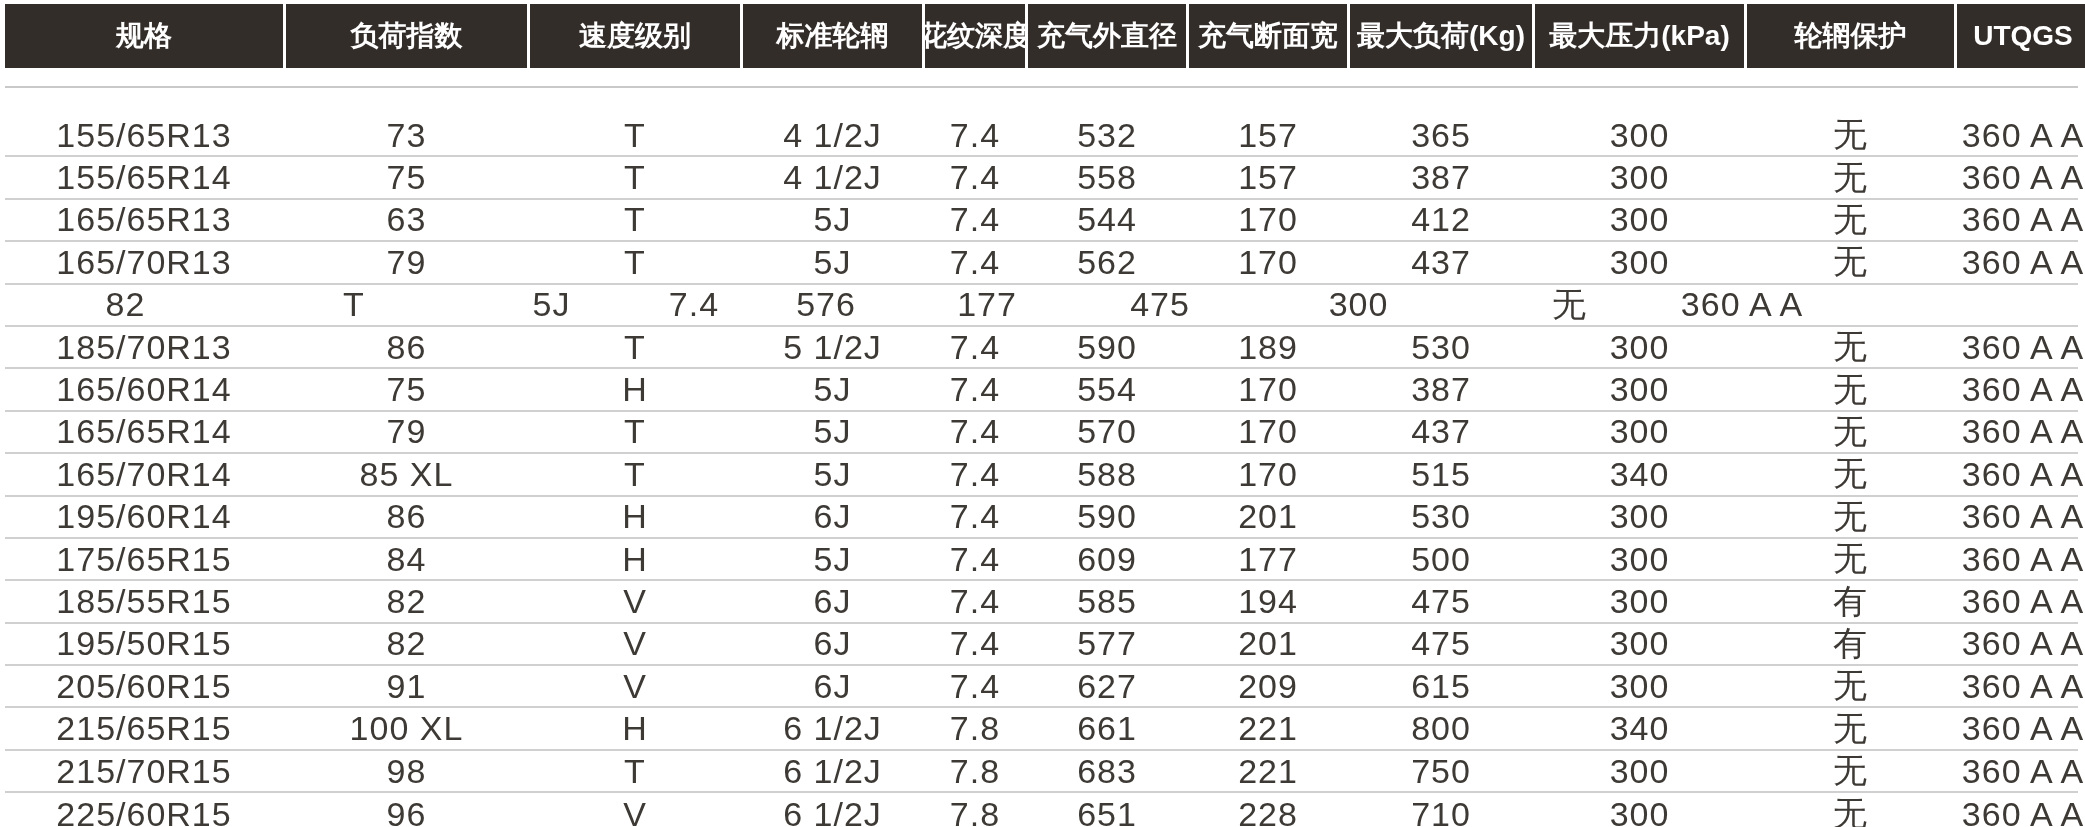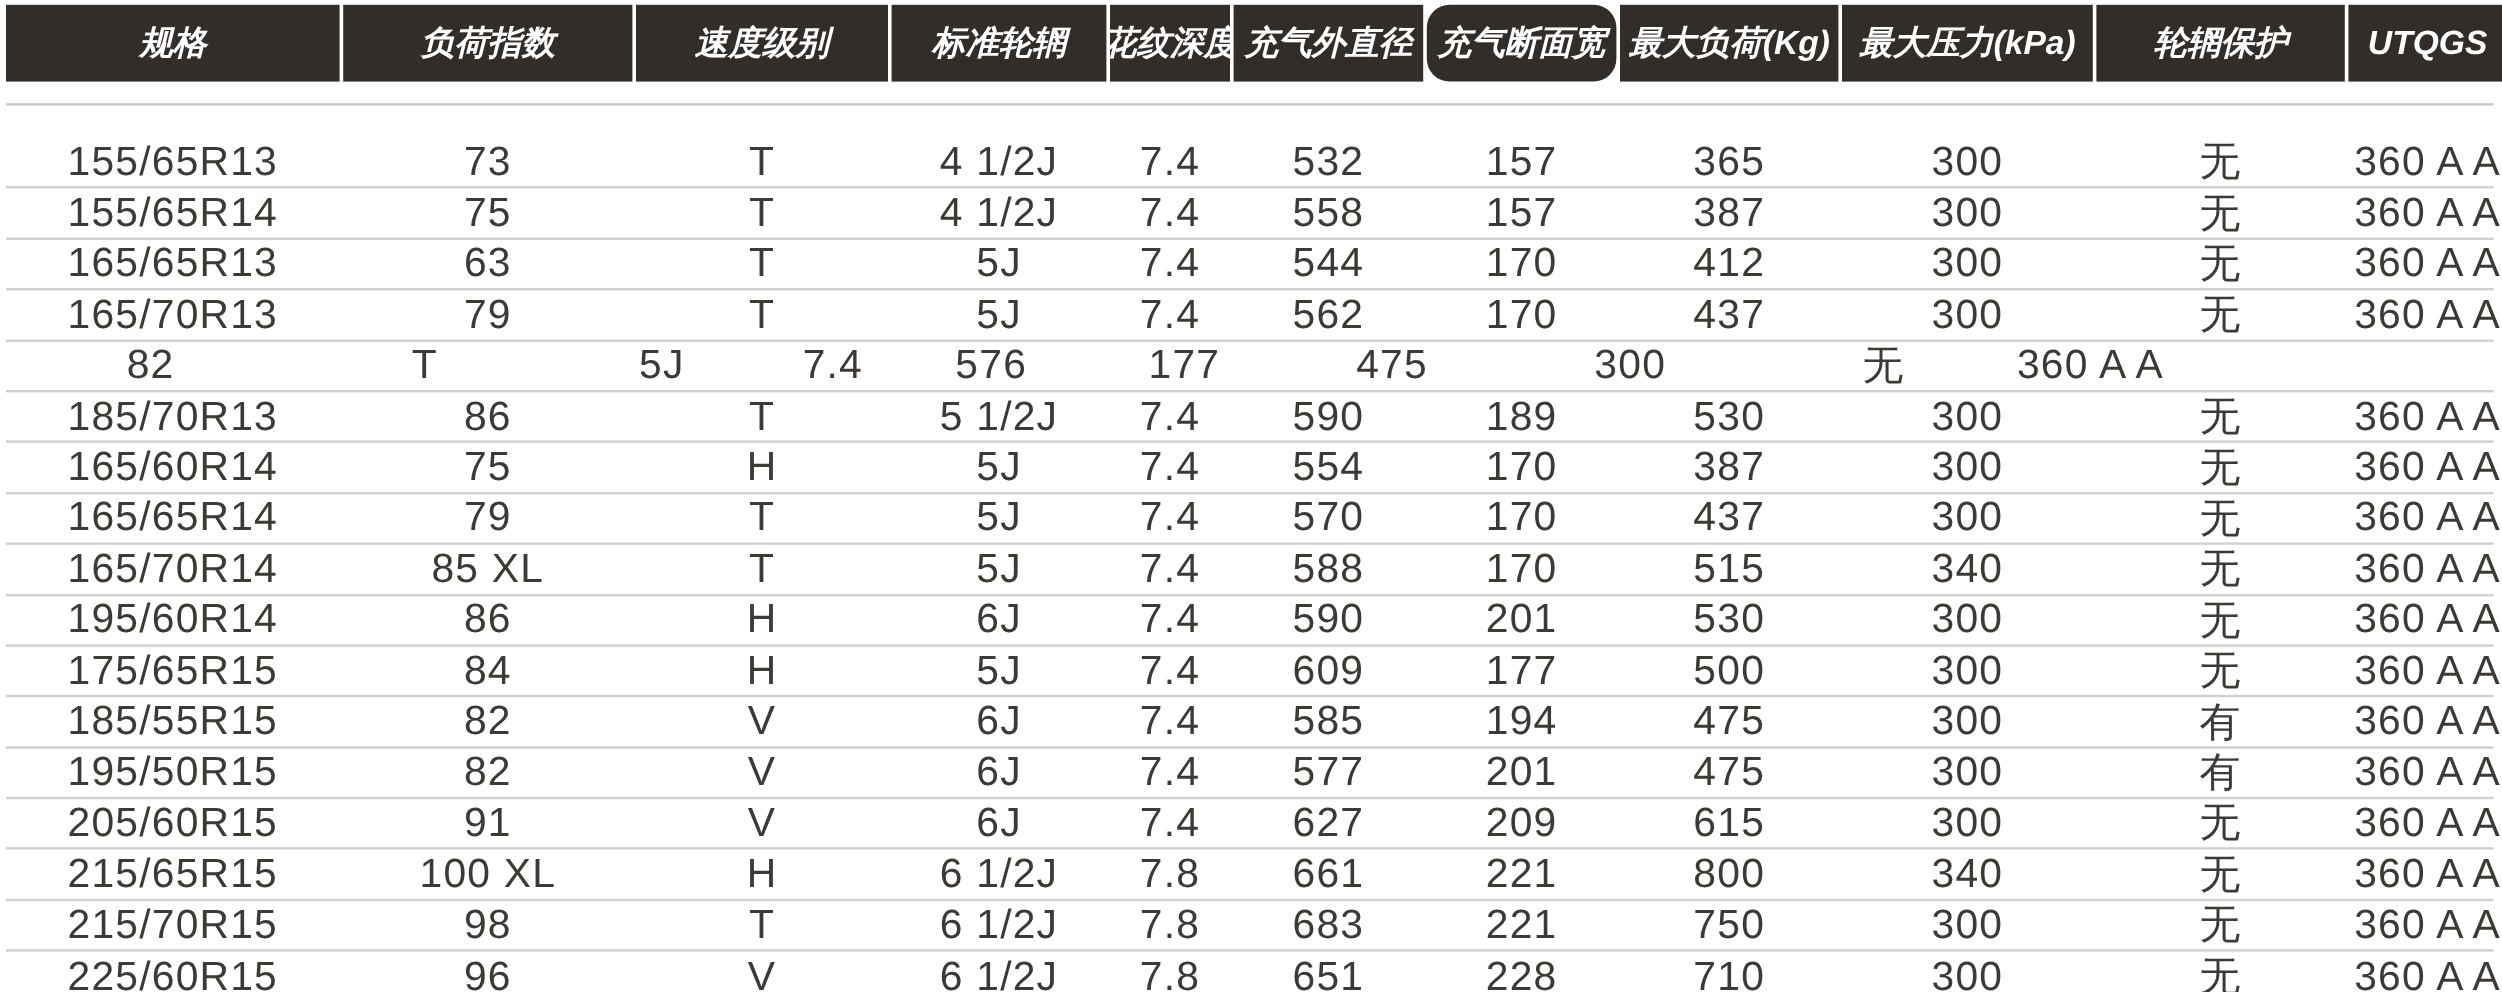"规格" .th { font-style: italic -> none }
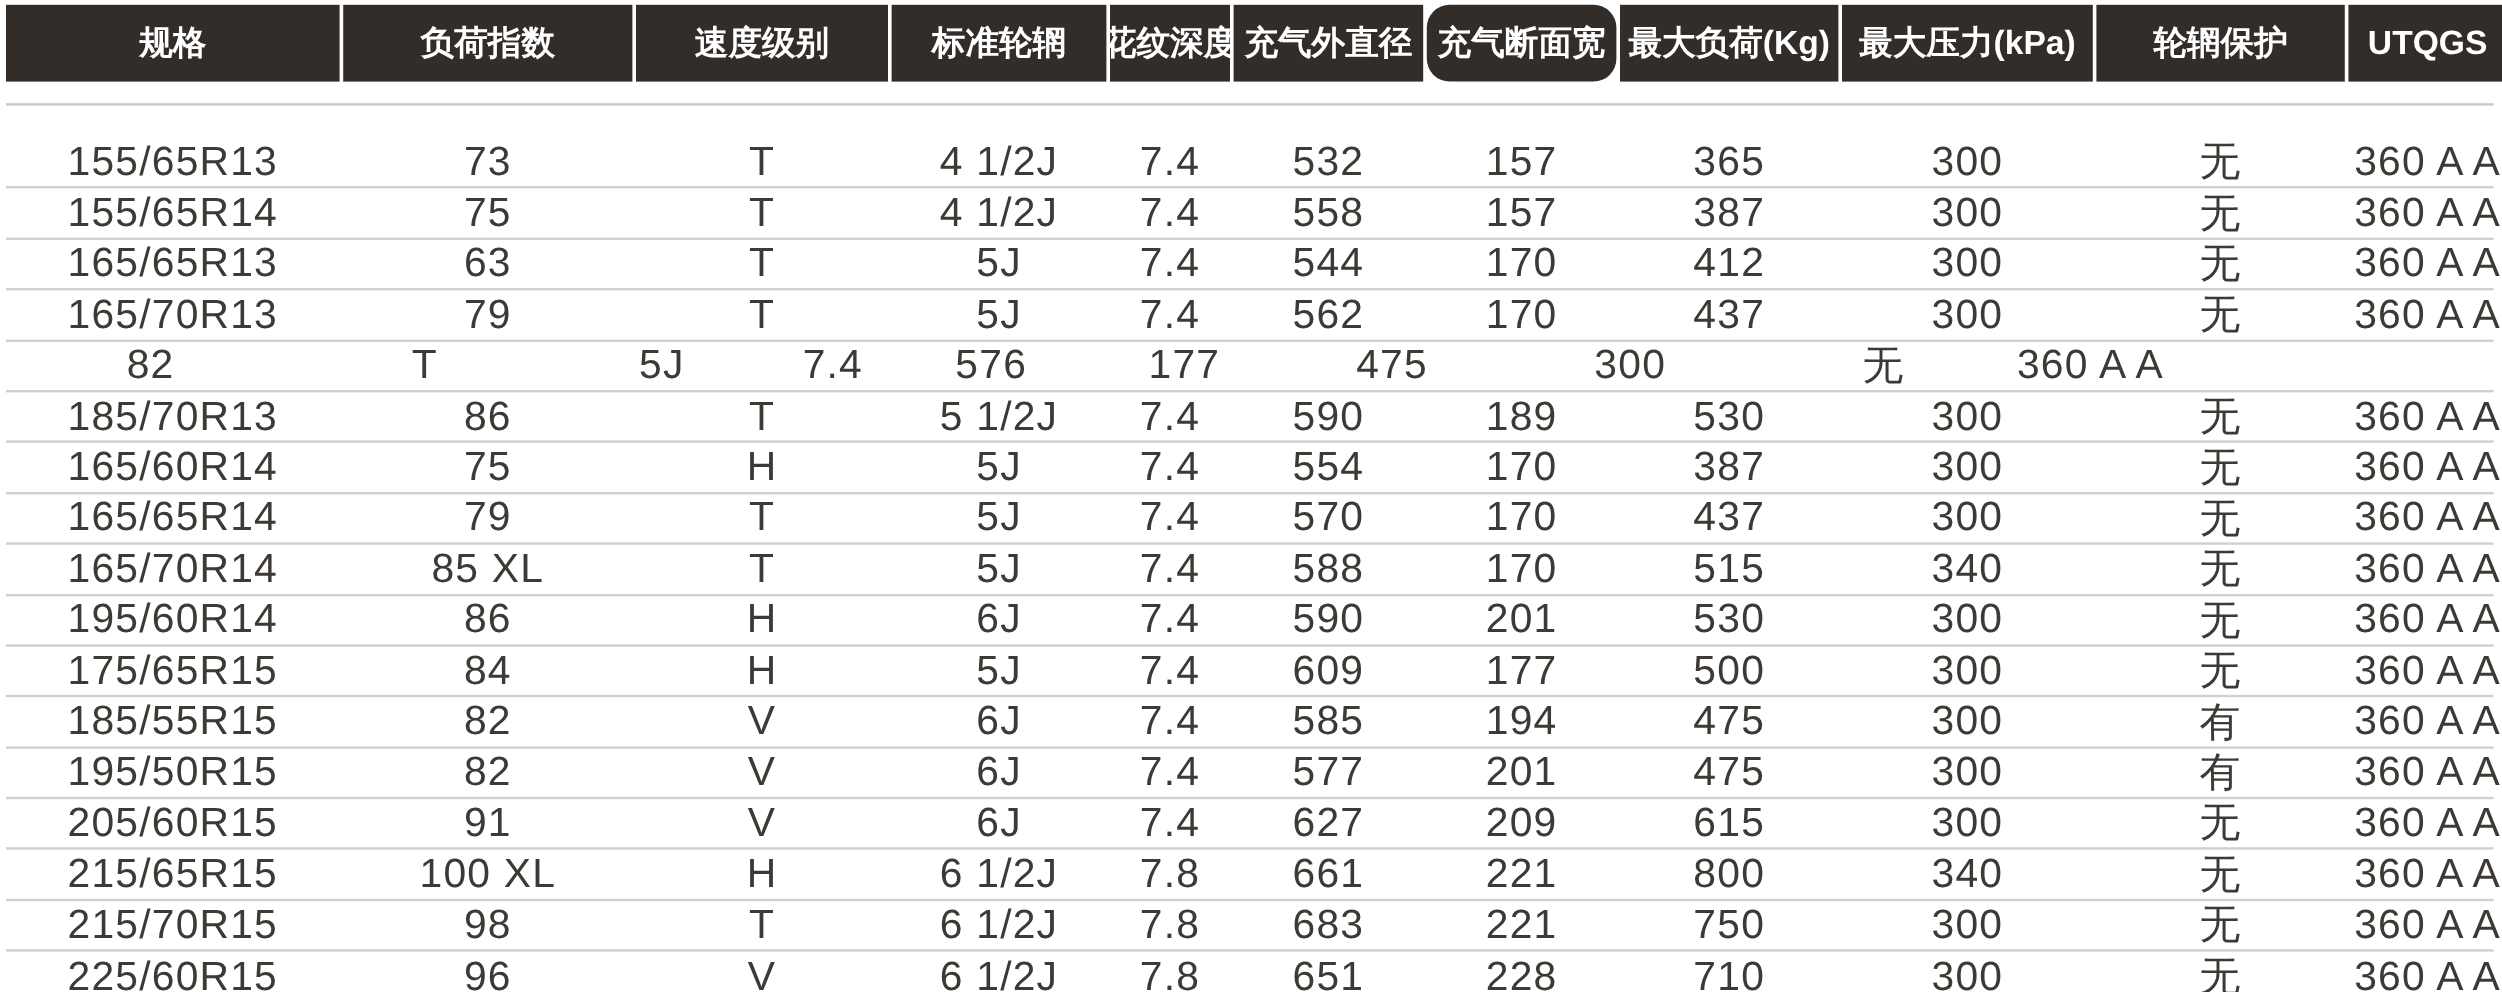"充气断面宽" .c6 { border-radius: 19px -> none }
